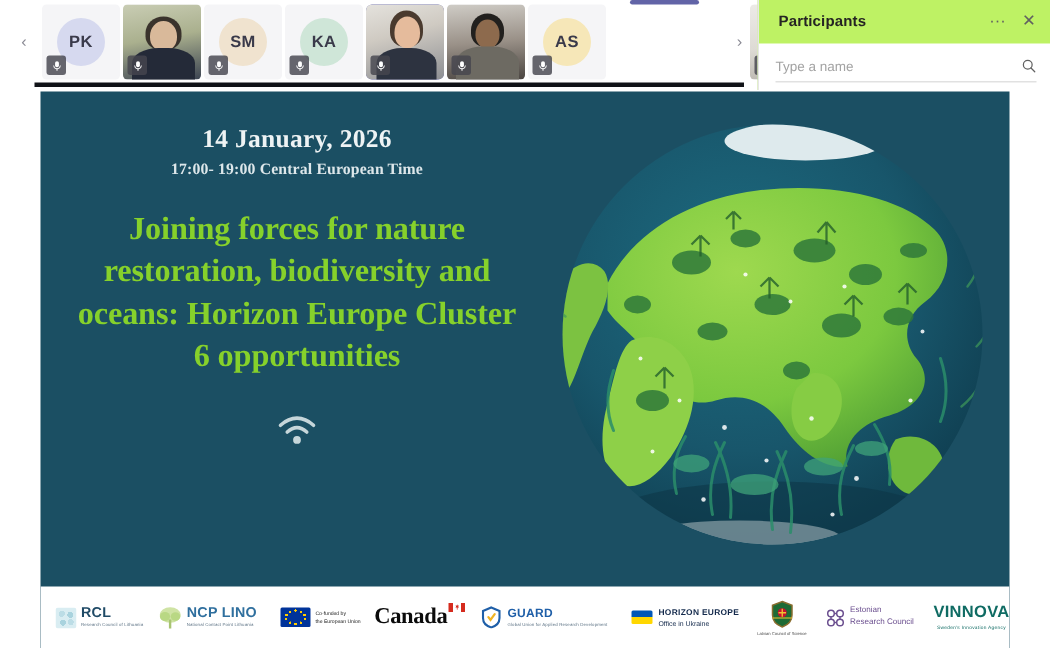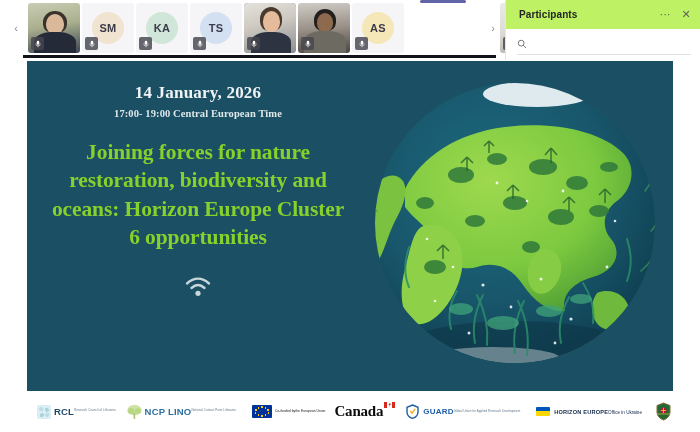"PK" div.tile { html: none -> <div> <div>PK</div> <div> <svg> <rect></rect> <path></path> <rect></rect> </svg> </div> </div> }
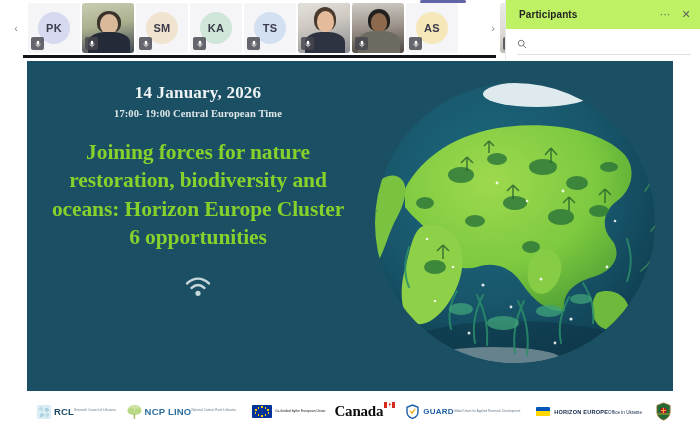"TS" div.tile { html: <div> <div>TS</div> <div> <svg> <rect></rect> <path></path> <rect></rect> </svg> </div> </div> -> none }
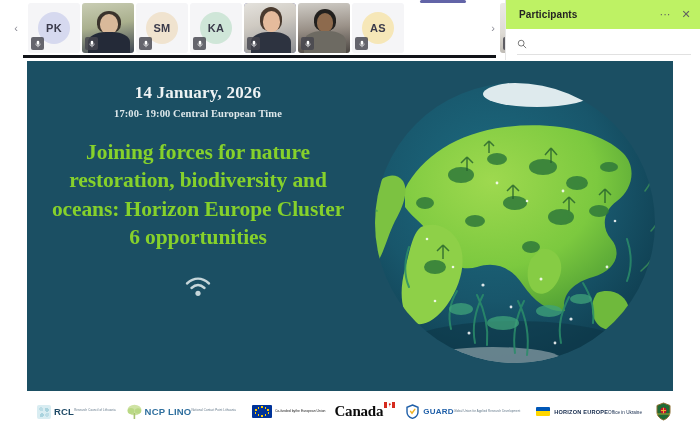"Type a name" span.search-ph { html: none -> <span>Type a name</span> }
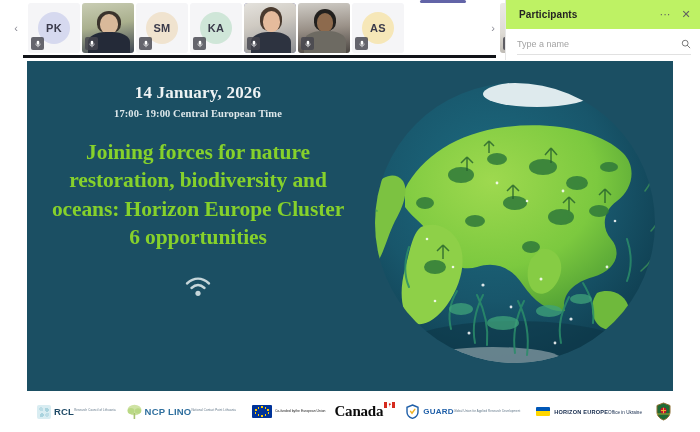"RCL" .lg-col { flex-direction: none -> column }
